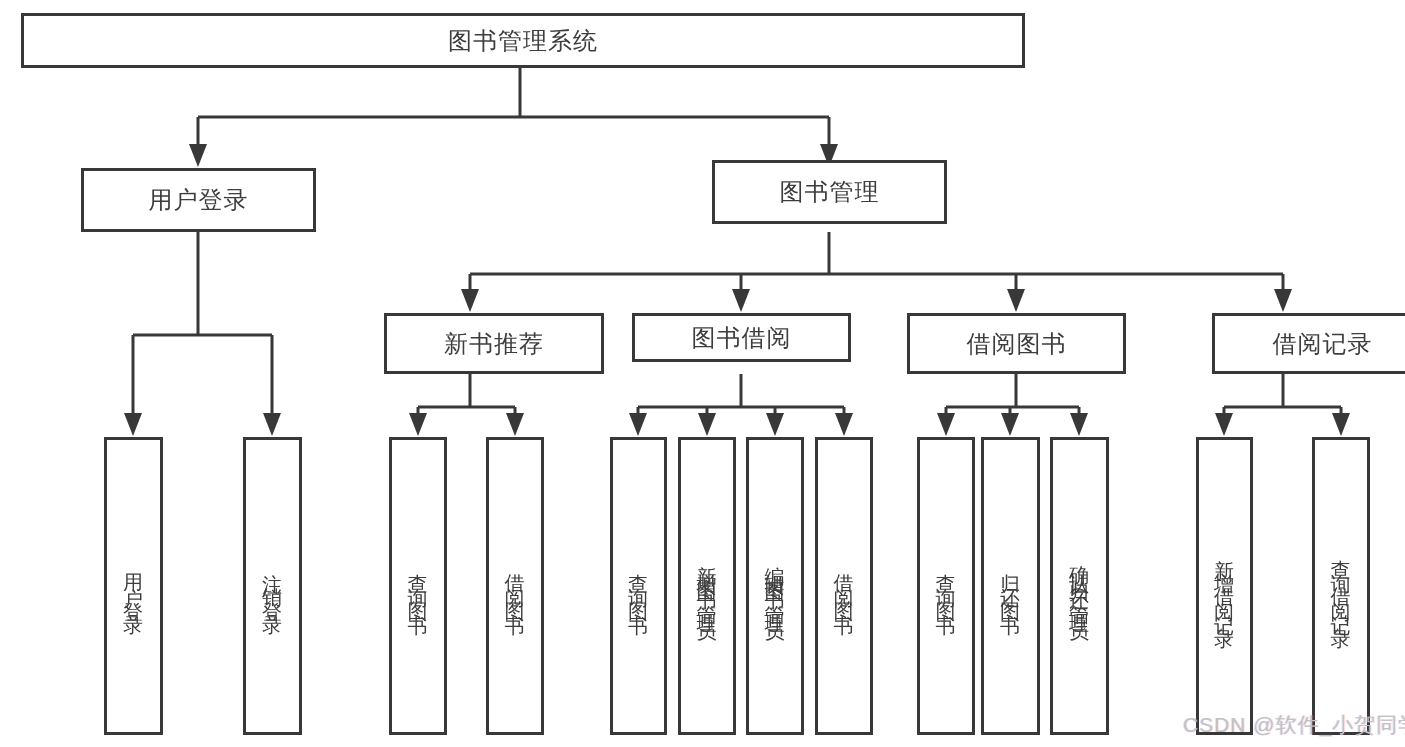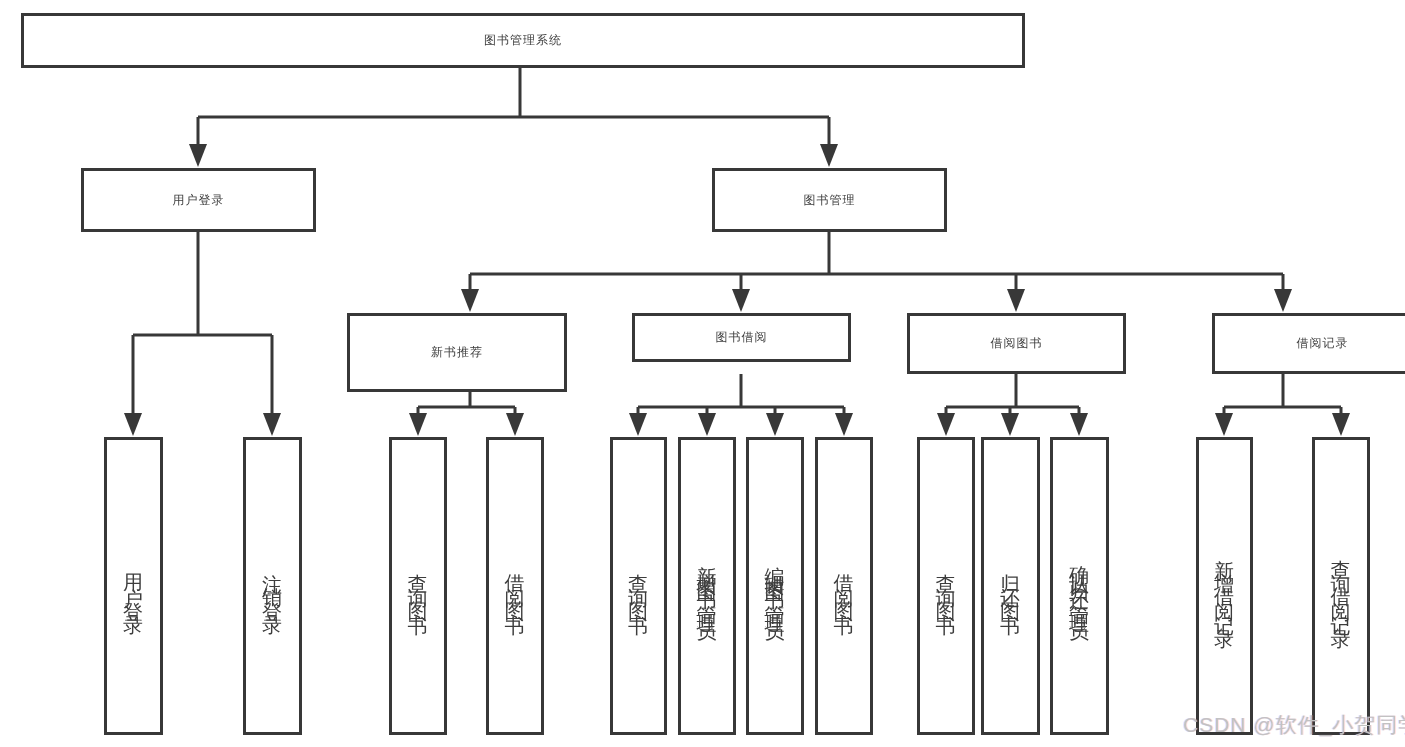"图书管理系统" .node .label { font-size: 12px -> 24px }
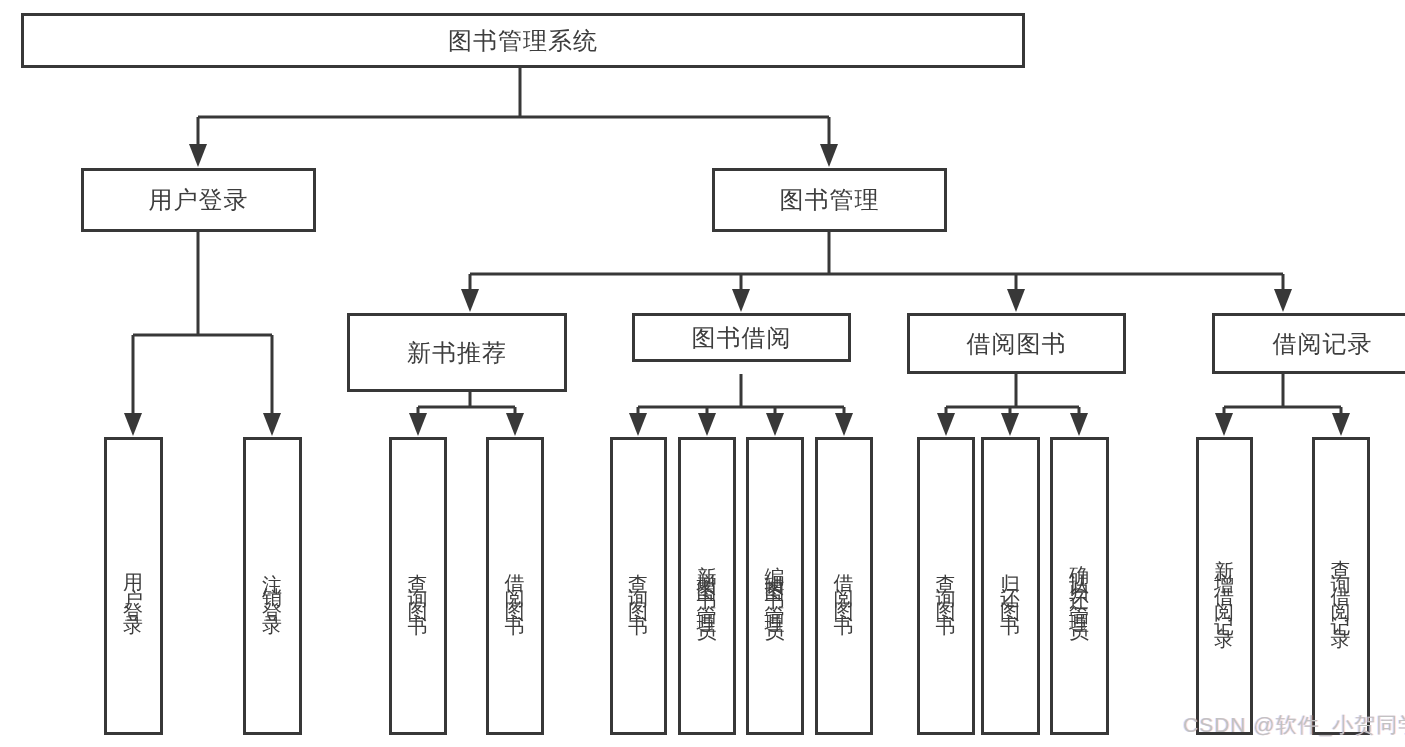"图书管理" div.node { top: 168px -> 160px }
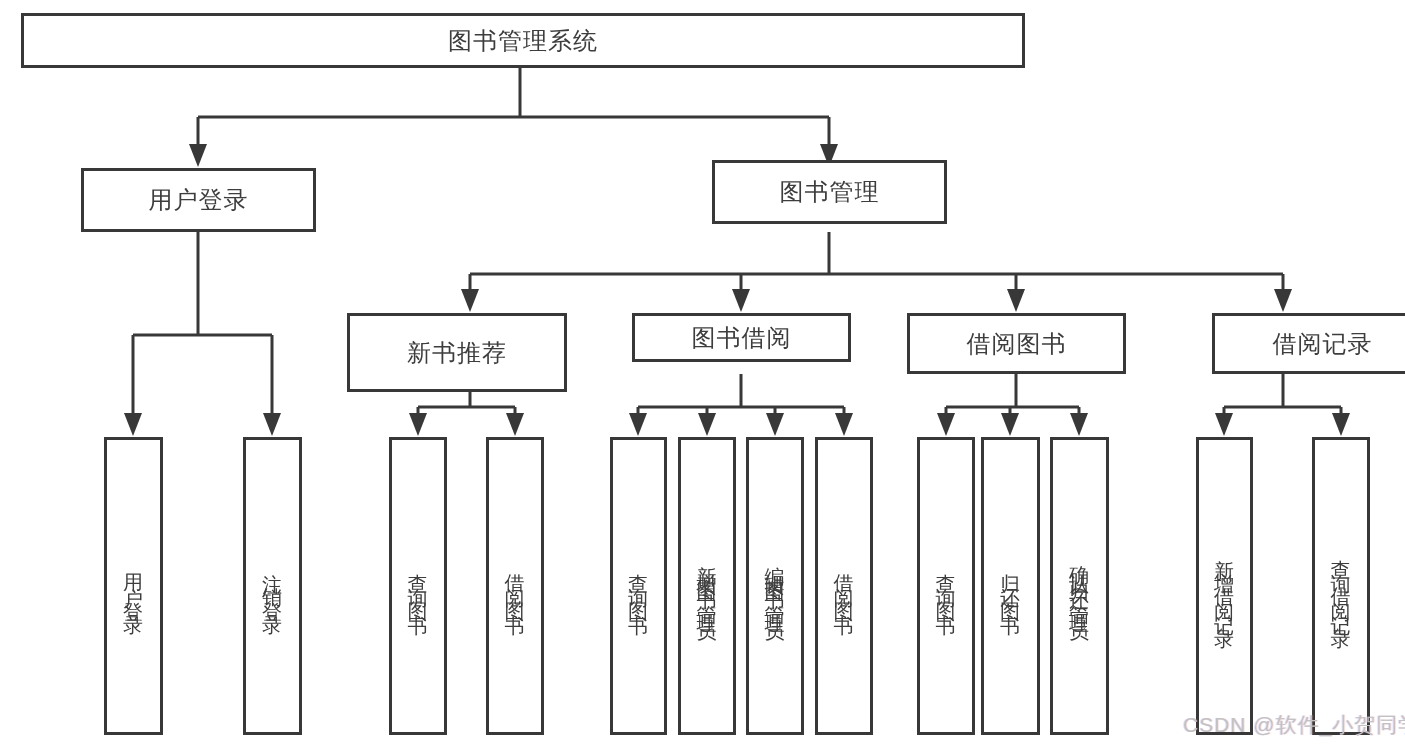"新书推荐" div.node { height: 79px -> 61px; left: 347px -> 384px }
